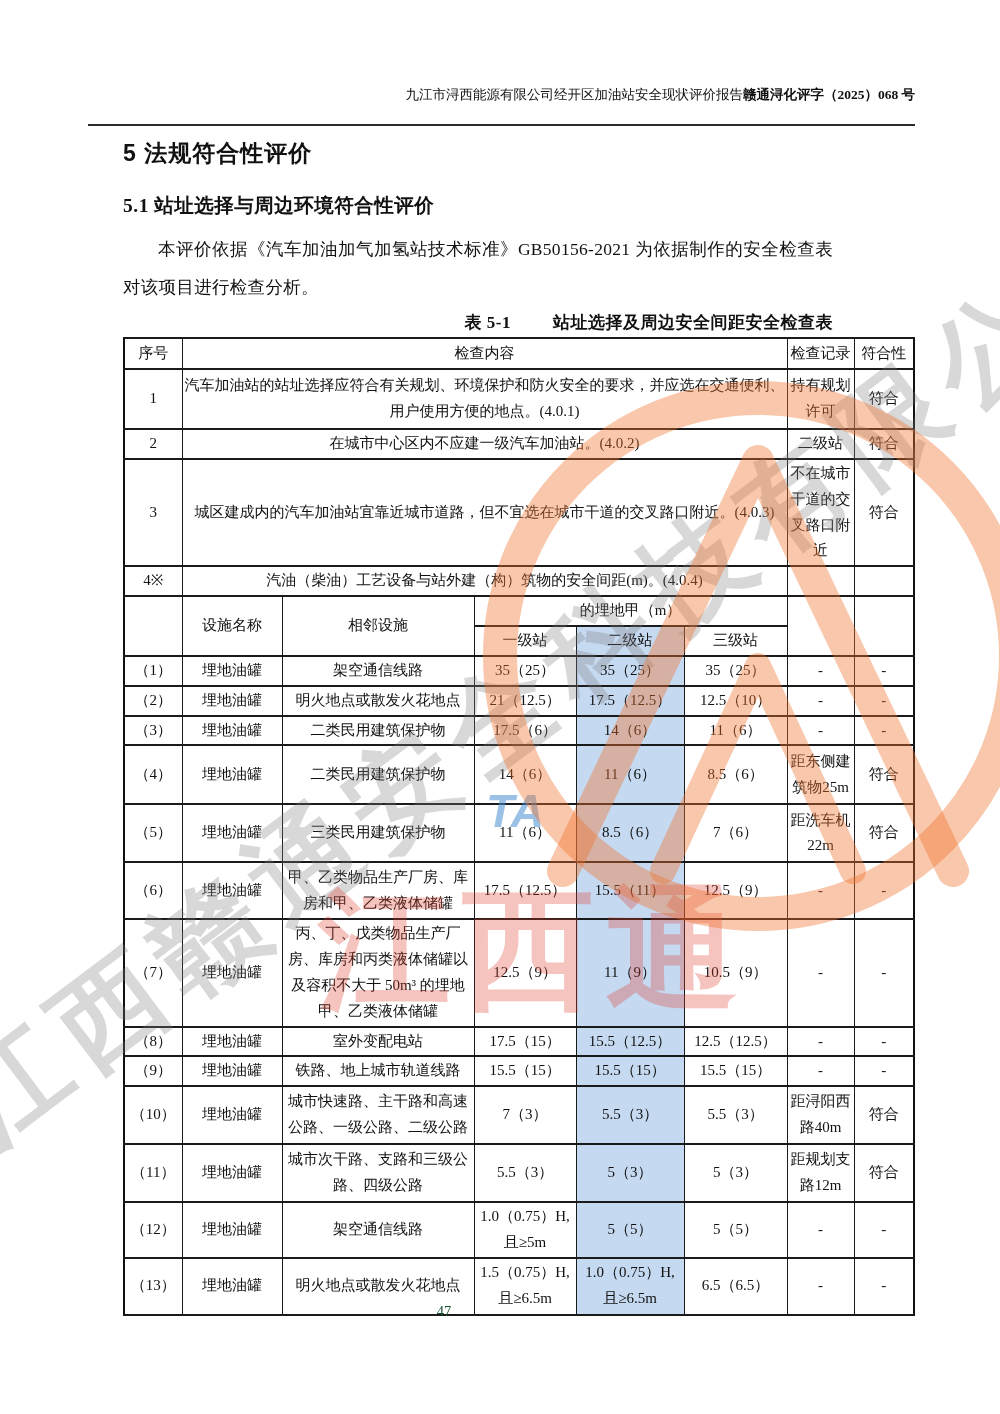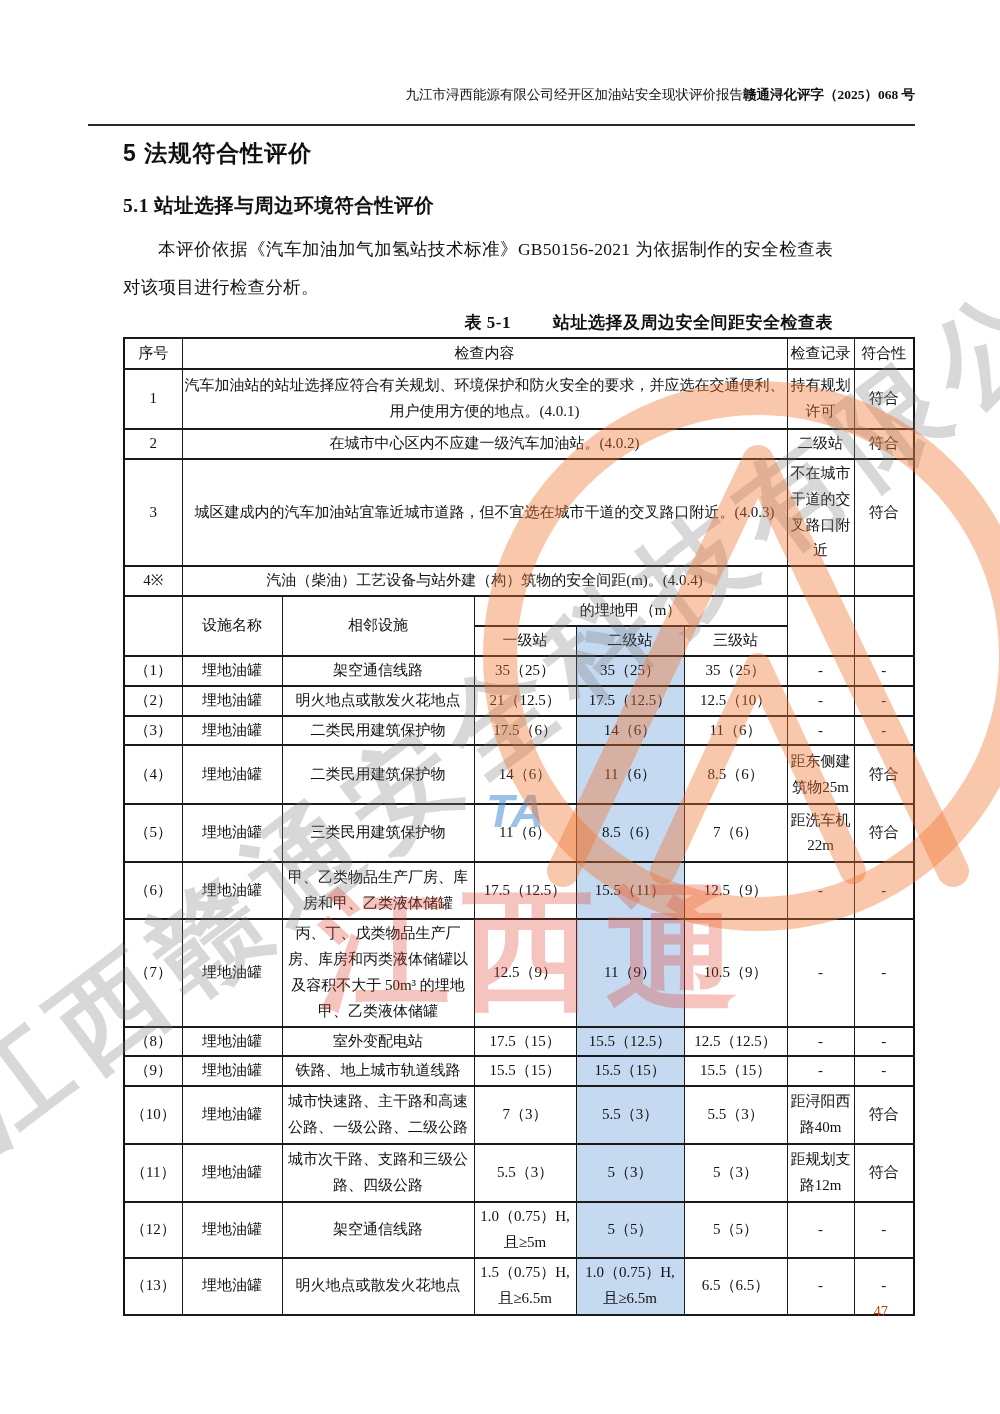"47" .page-number { color: #c2410c -> #14532d; text-align: right -> center }
